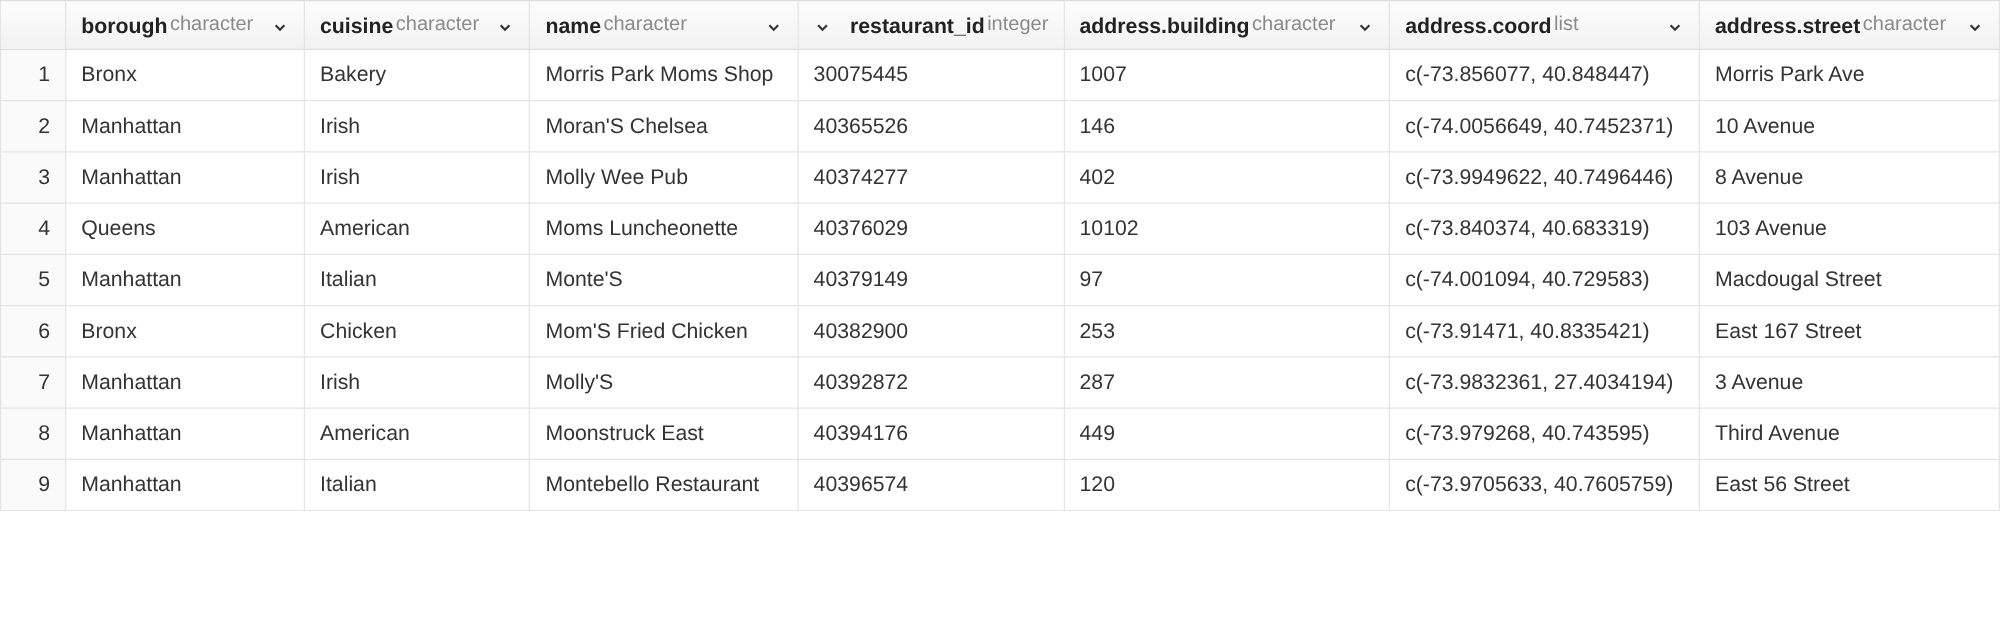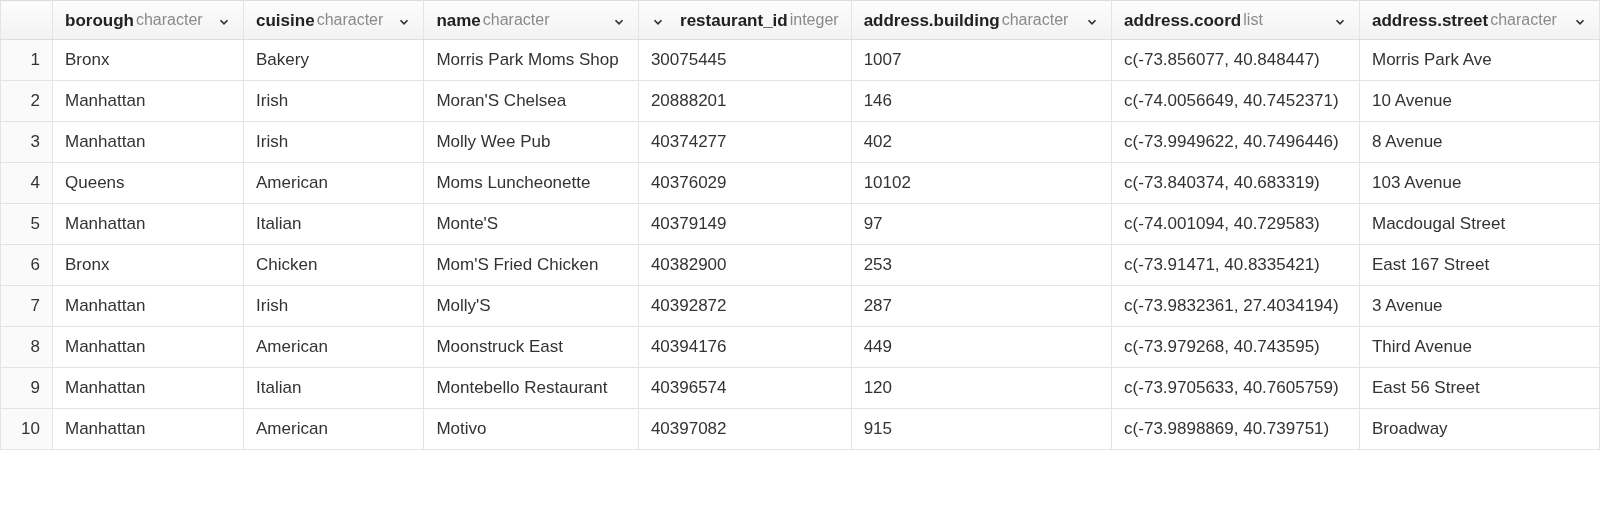"20888201" div.td { text: 20888201 -> 40365526 }
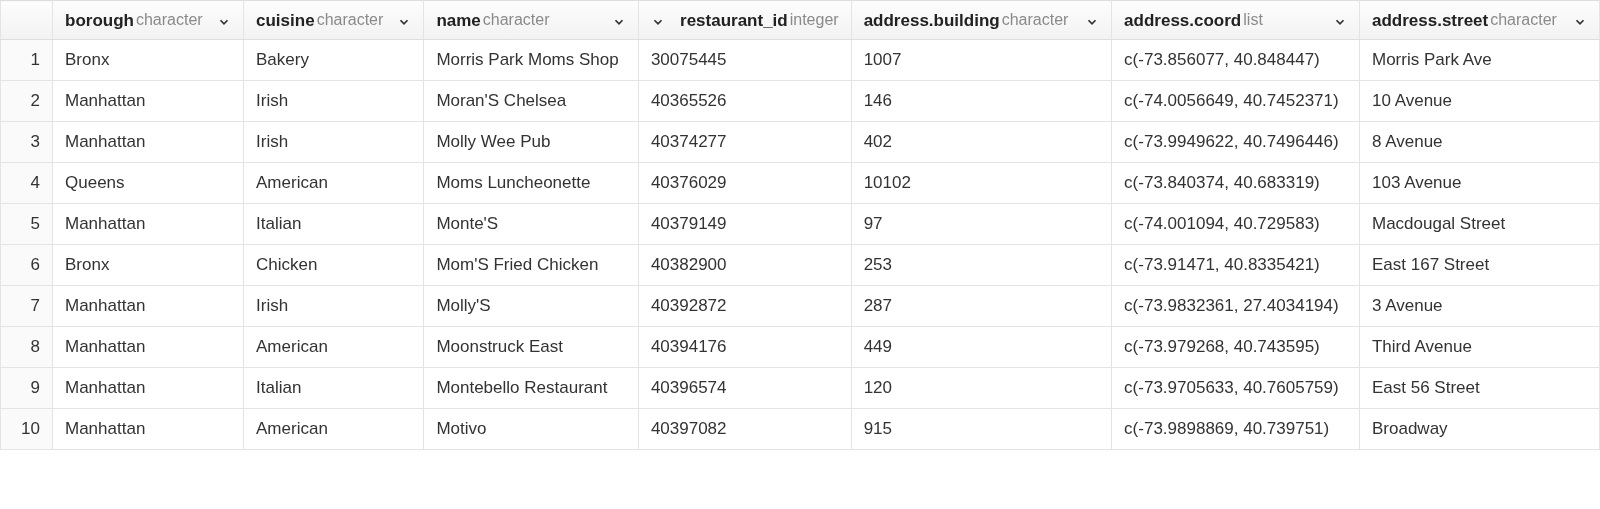"10" div.tr { html: <div> <div>10</div> <div>Manhattan</div> <div>American</div> <div>Motivo</div> <div>40397082</div> <div>915</div> <div>c(-73.9898869, 40.739751)</div> <div>Broadway</div> </div> -> none }
